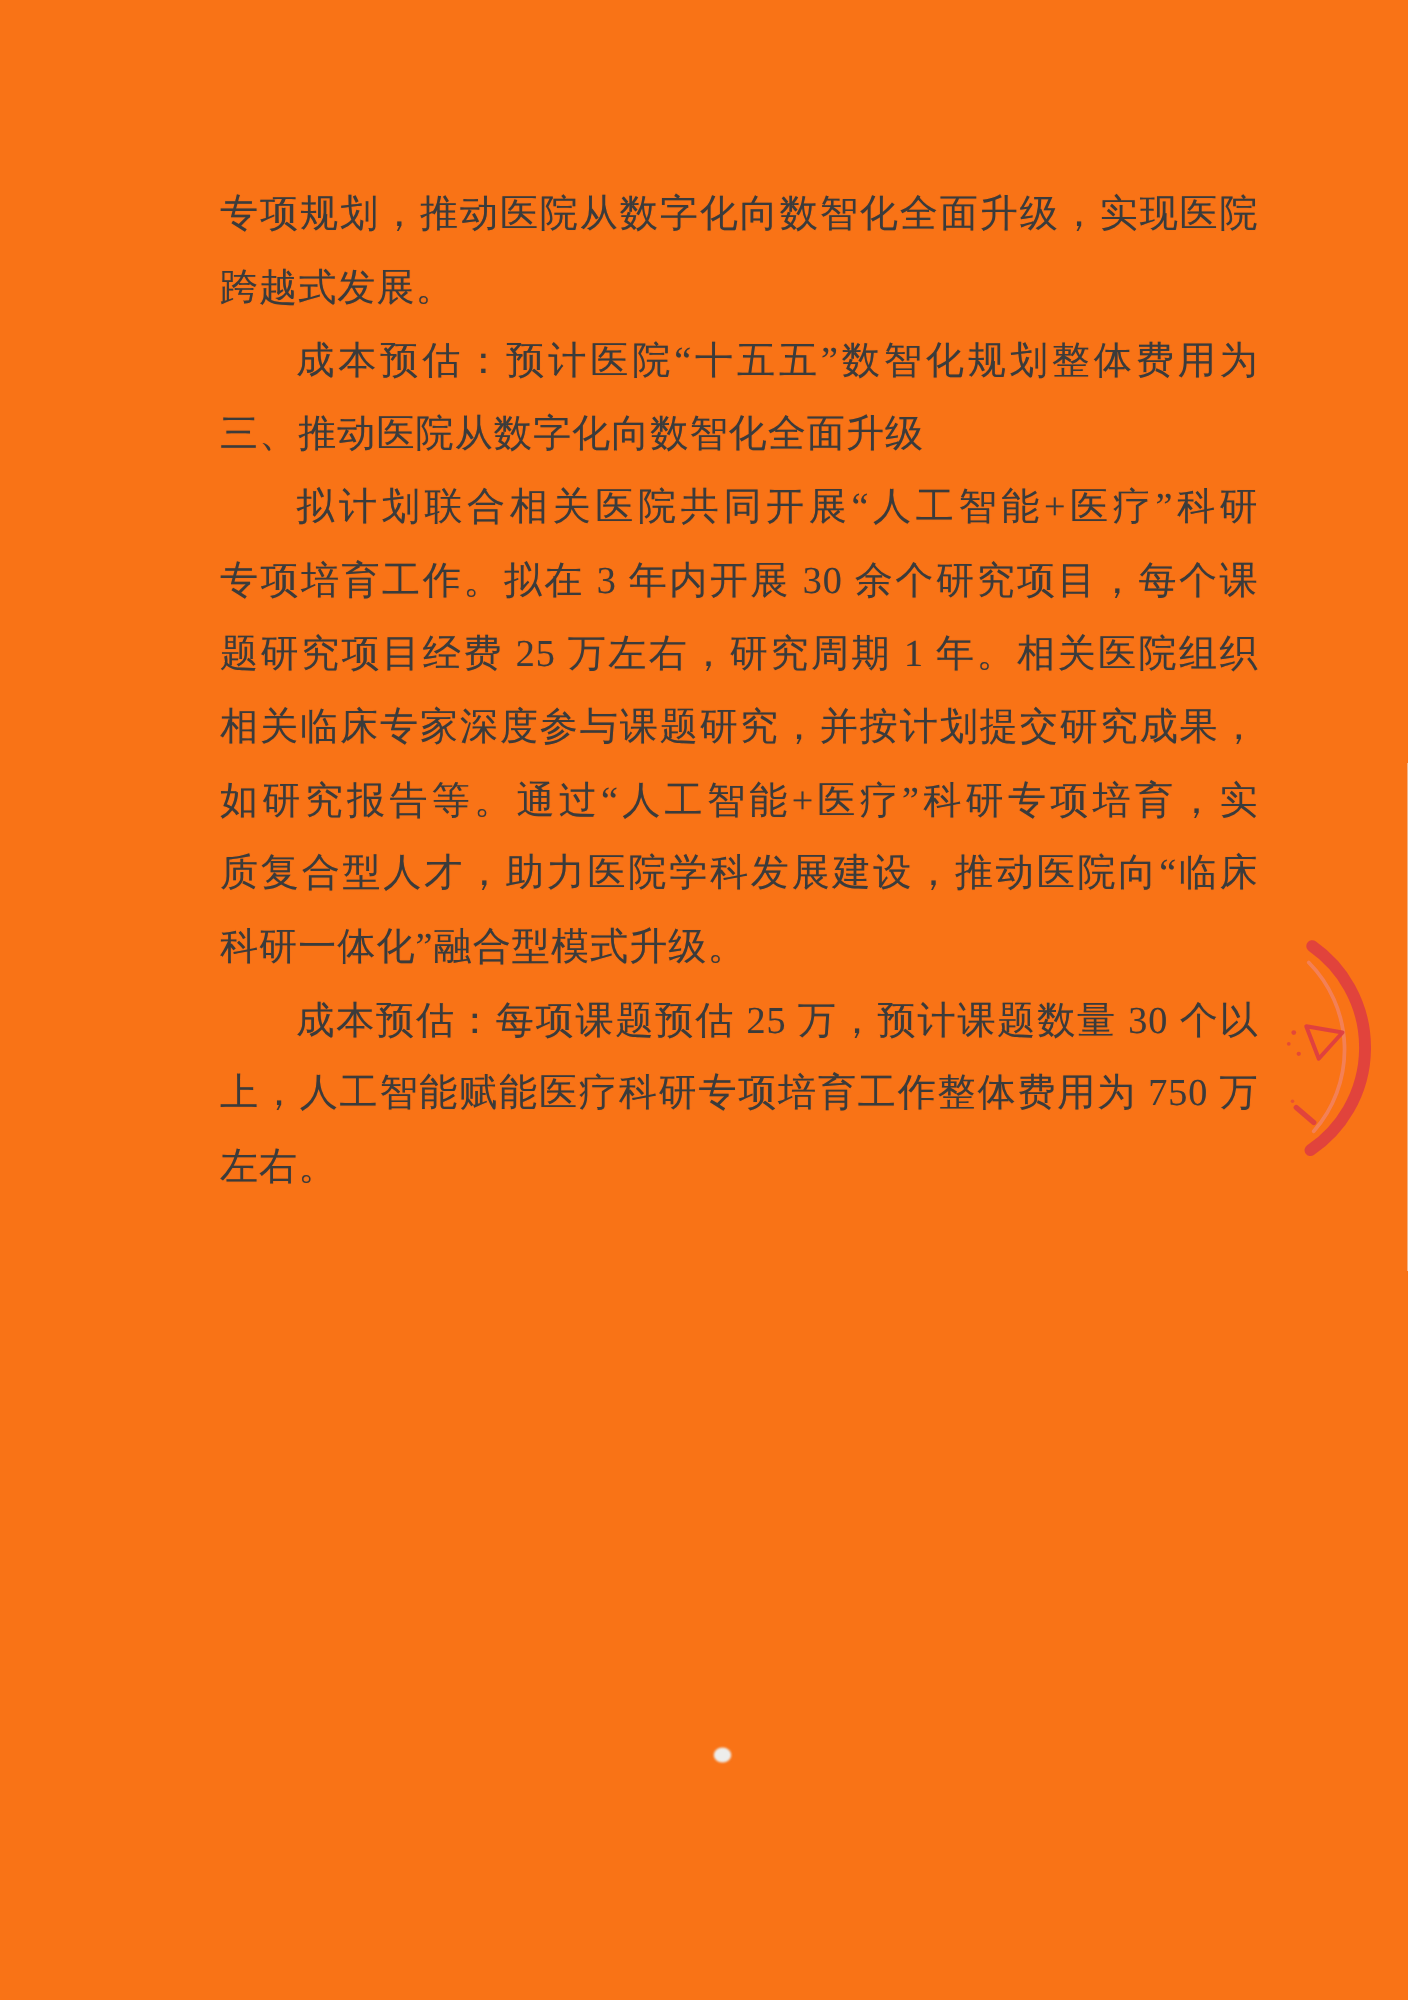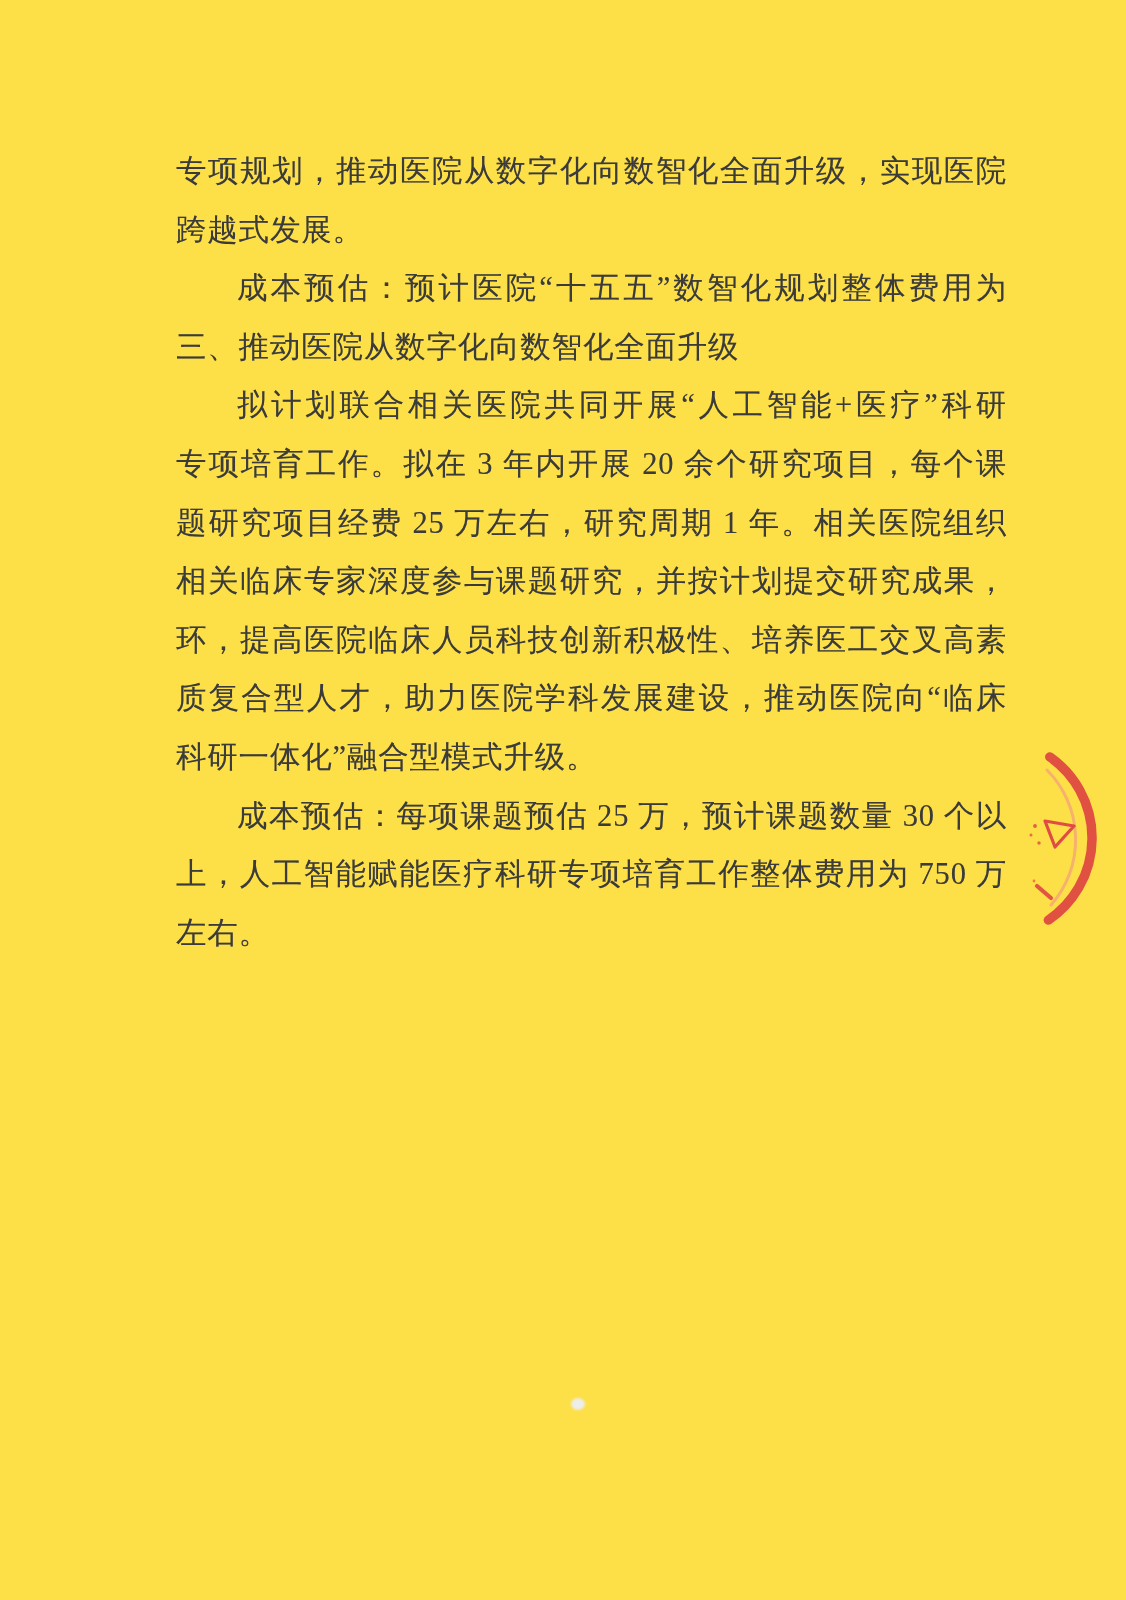"专项规划，推动医院从数字化向数智化全面升级，实现医院" .page { background: #fde047 -> #f97316 }
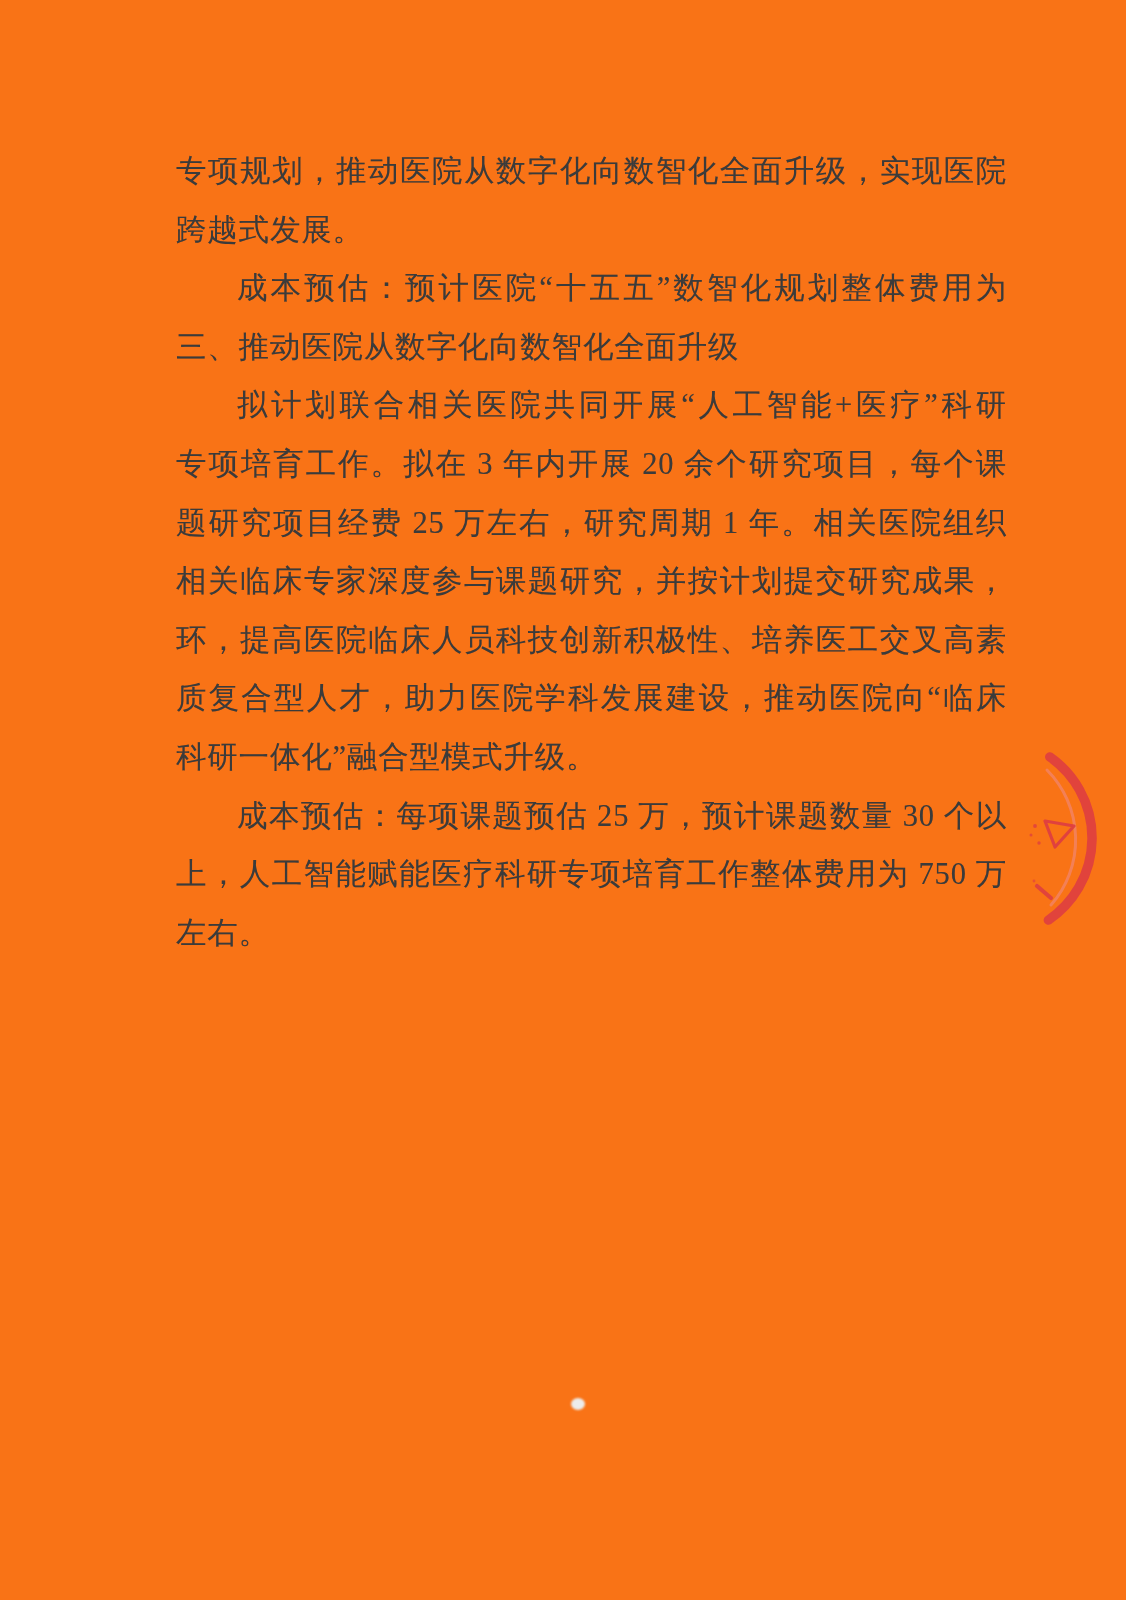"专项培育工作。拟在 3 年内开展 20 余个研究项目，每个课" div.line { text: 20 -> 30 }
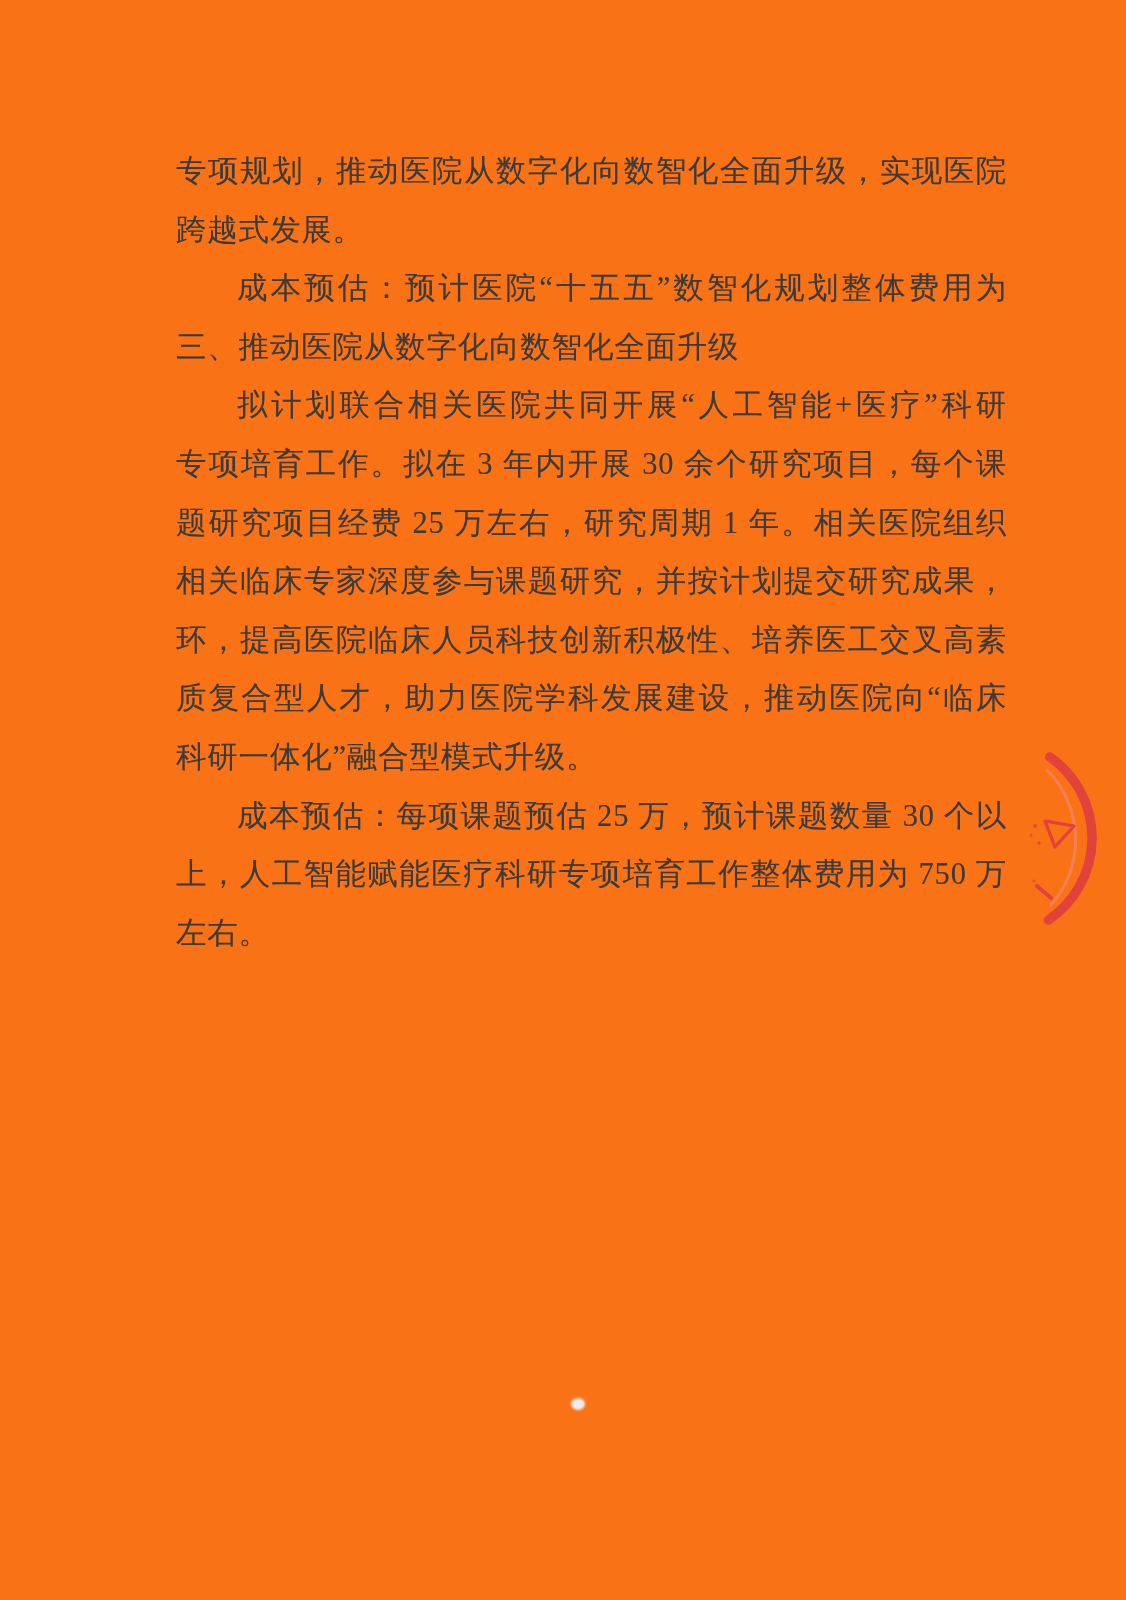"如研究报告等。通过“人工智能+医疗”科研专项培育，实" div.line { html: none -> <div>如研究报告等。通过“人工智能+医疗”科研专项培育，实</div> }
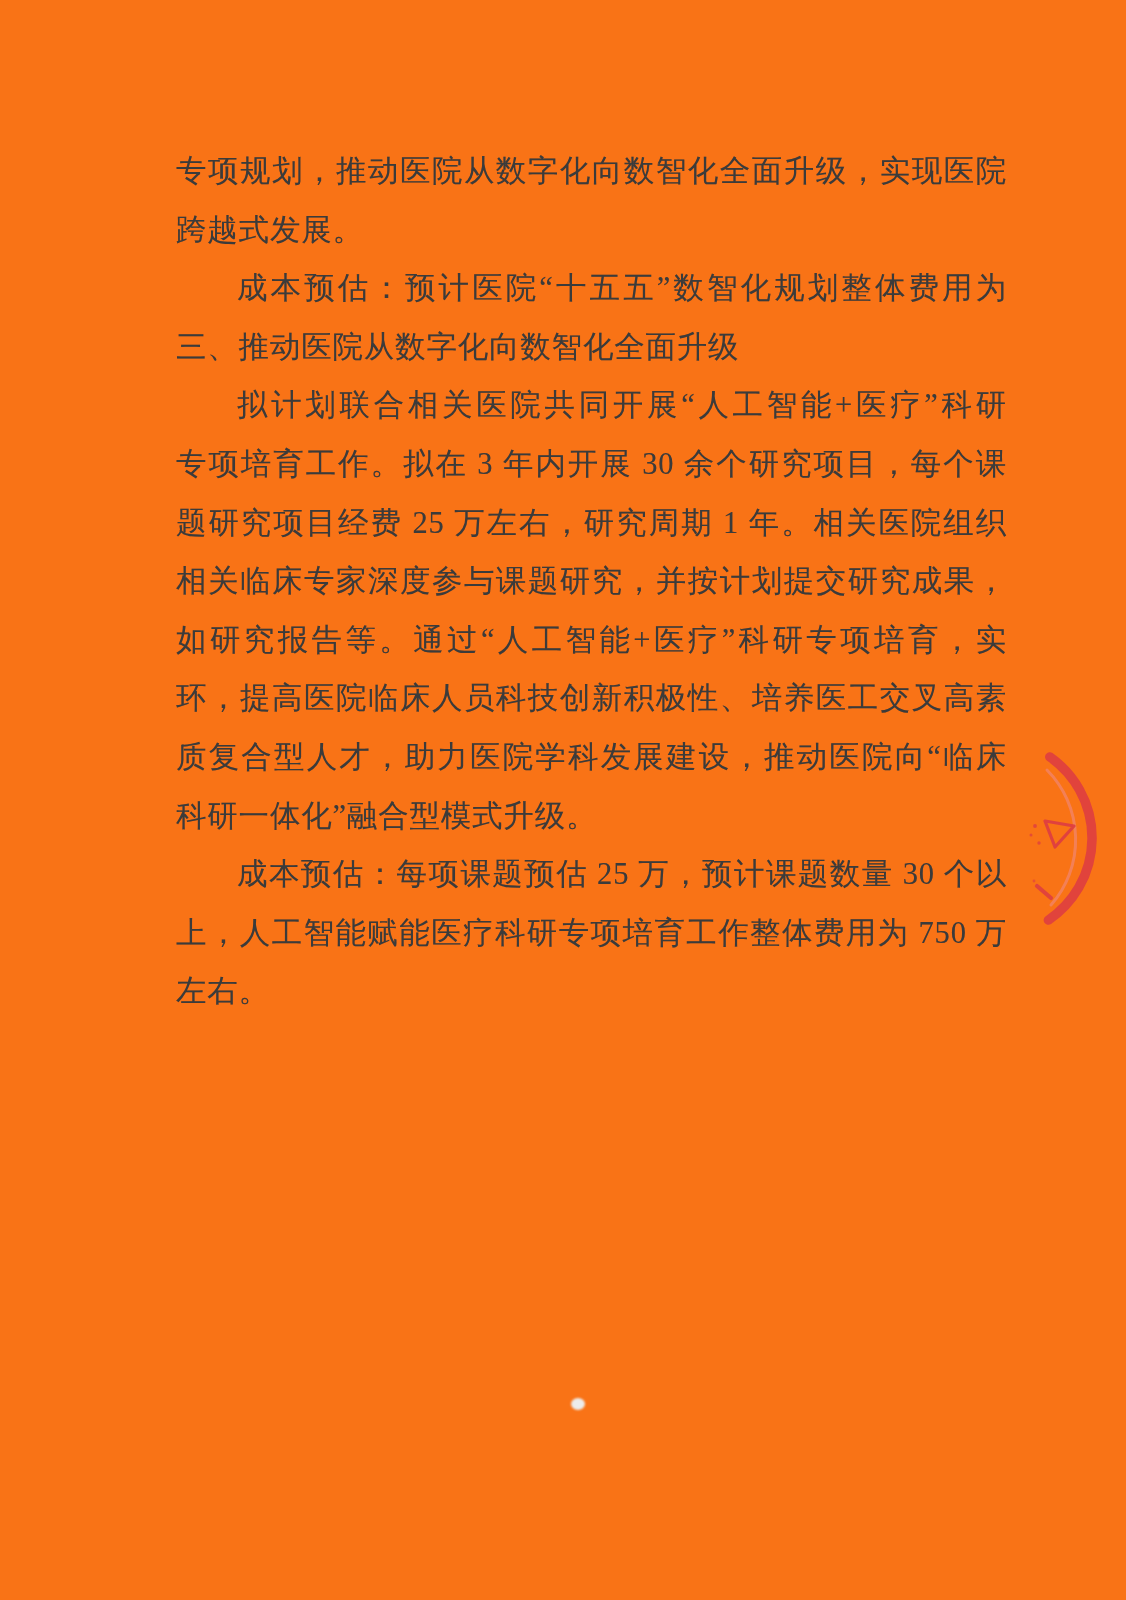"环，提高医院临床人员科技创新积极性、培养医工交叉高素" div.line { html: <div>环，提高医院临床人员科技创新积极性、培养医工交叉高素</div> -> none }
